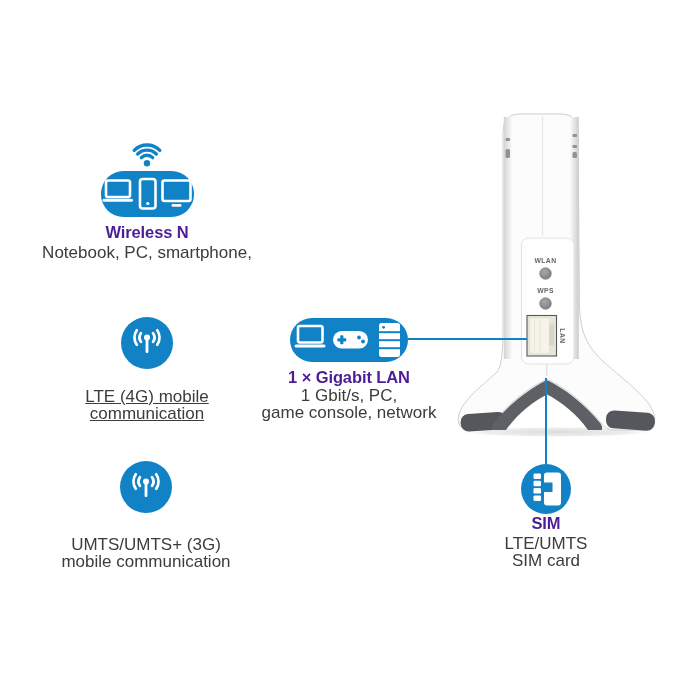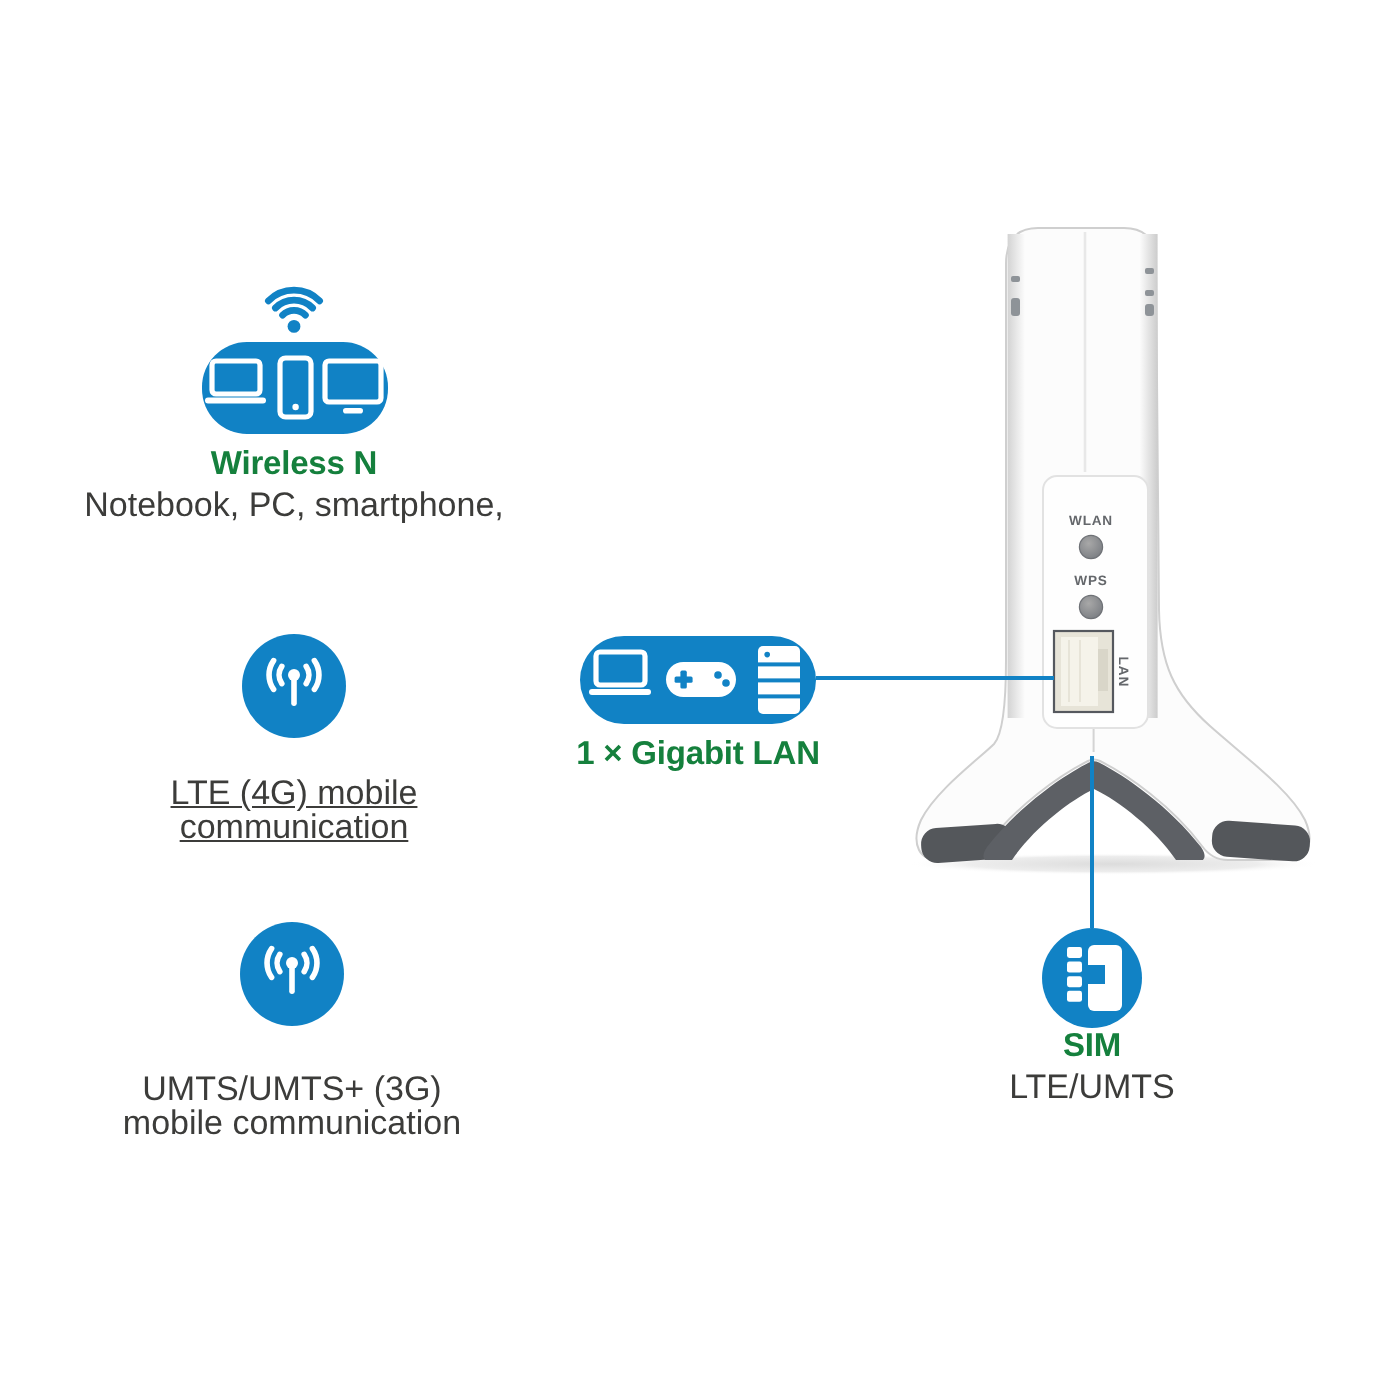"Wireless N" .feature-title { color: #15803d -> #4c1d95 }
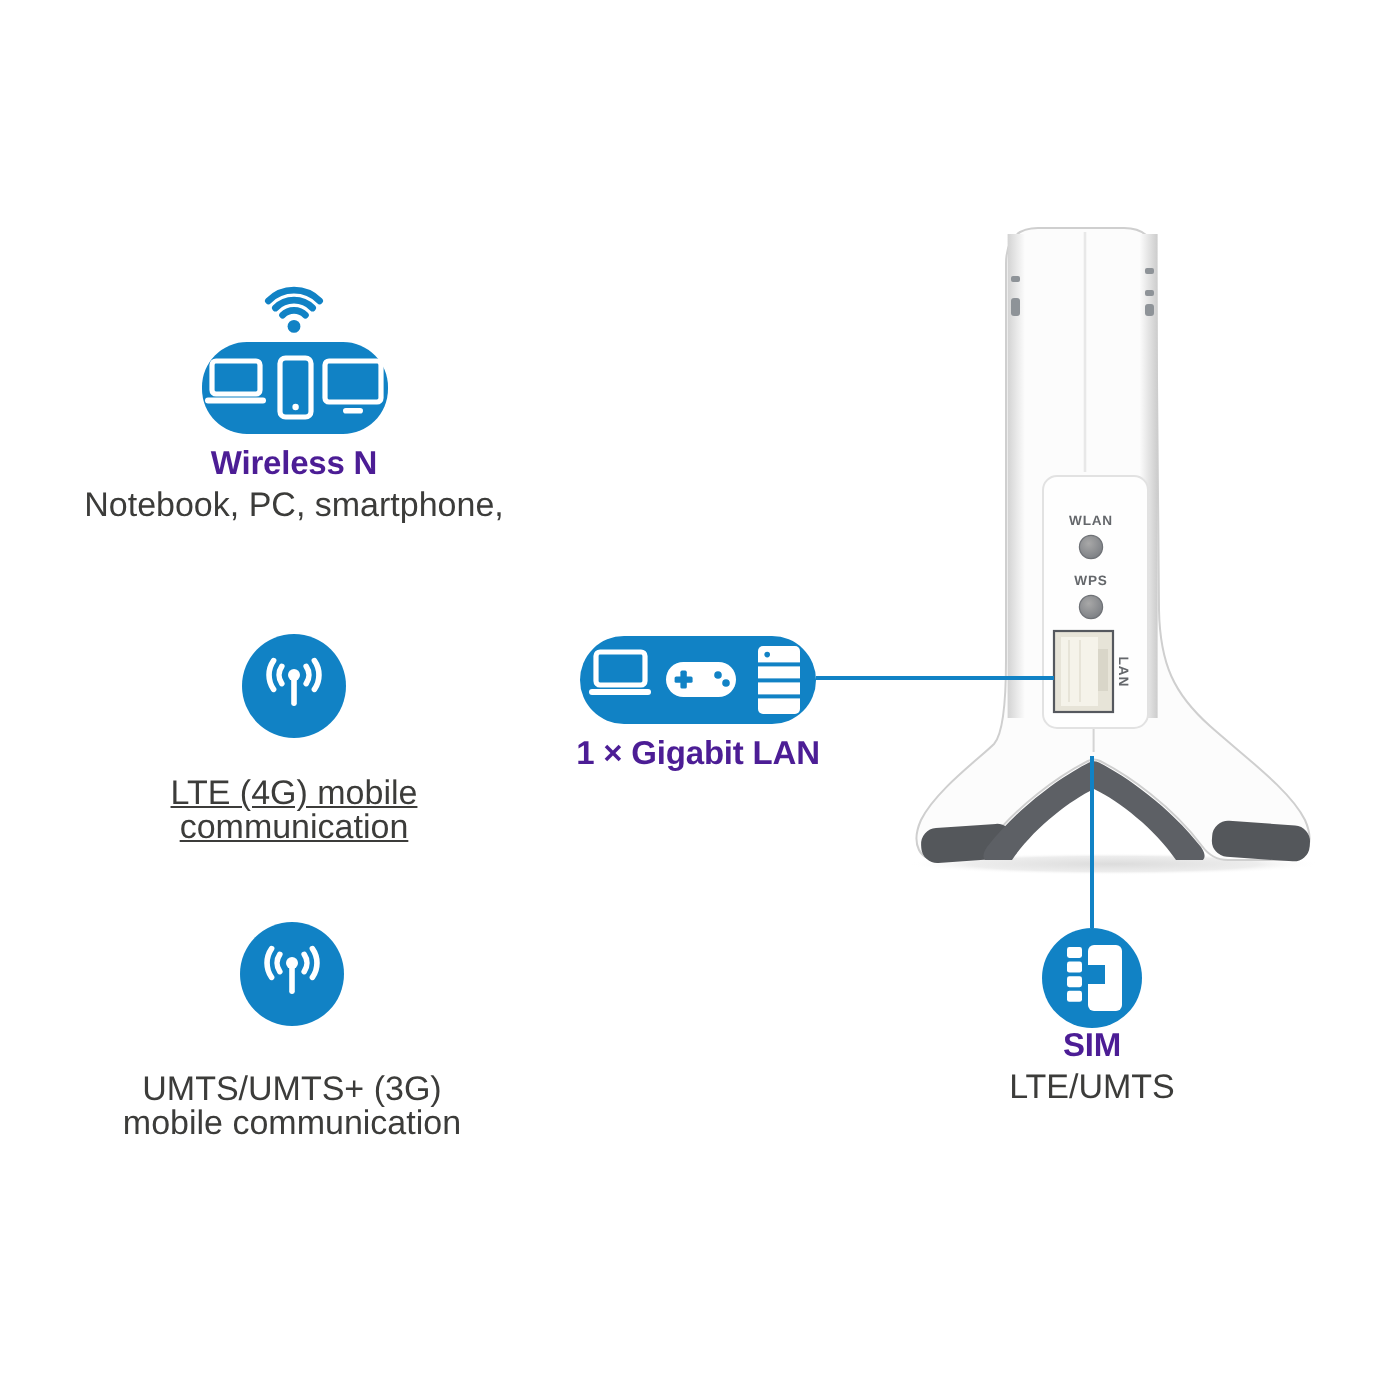"1 Gbit/s, PC," div.feature-lines { html: none -> <div> <div>1 Gbit/s, PC,</div> <div>game console, network</div> </div> }
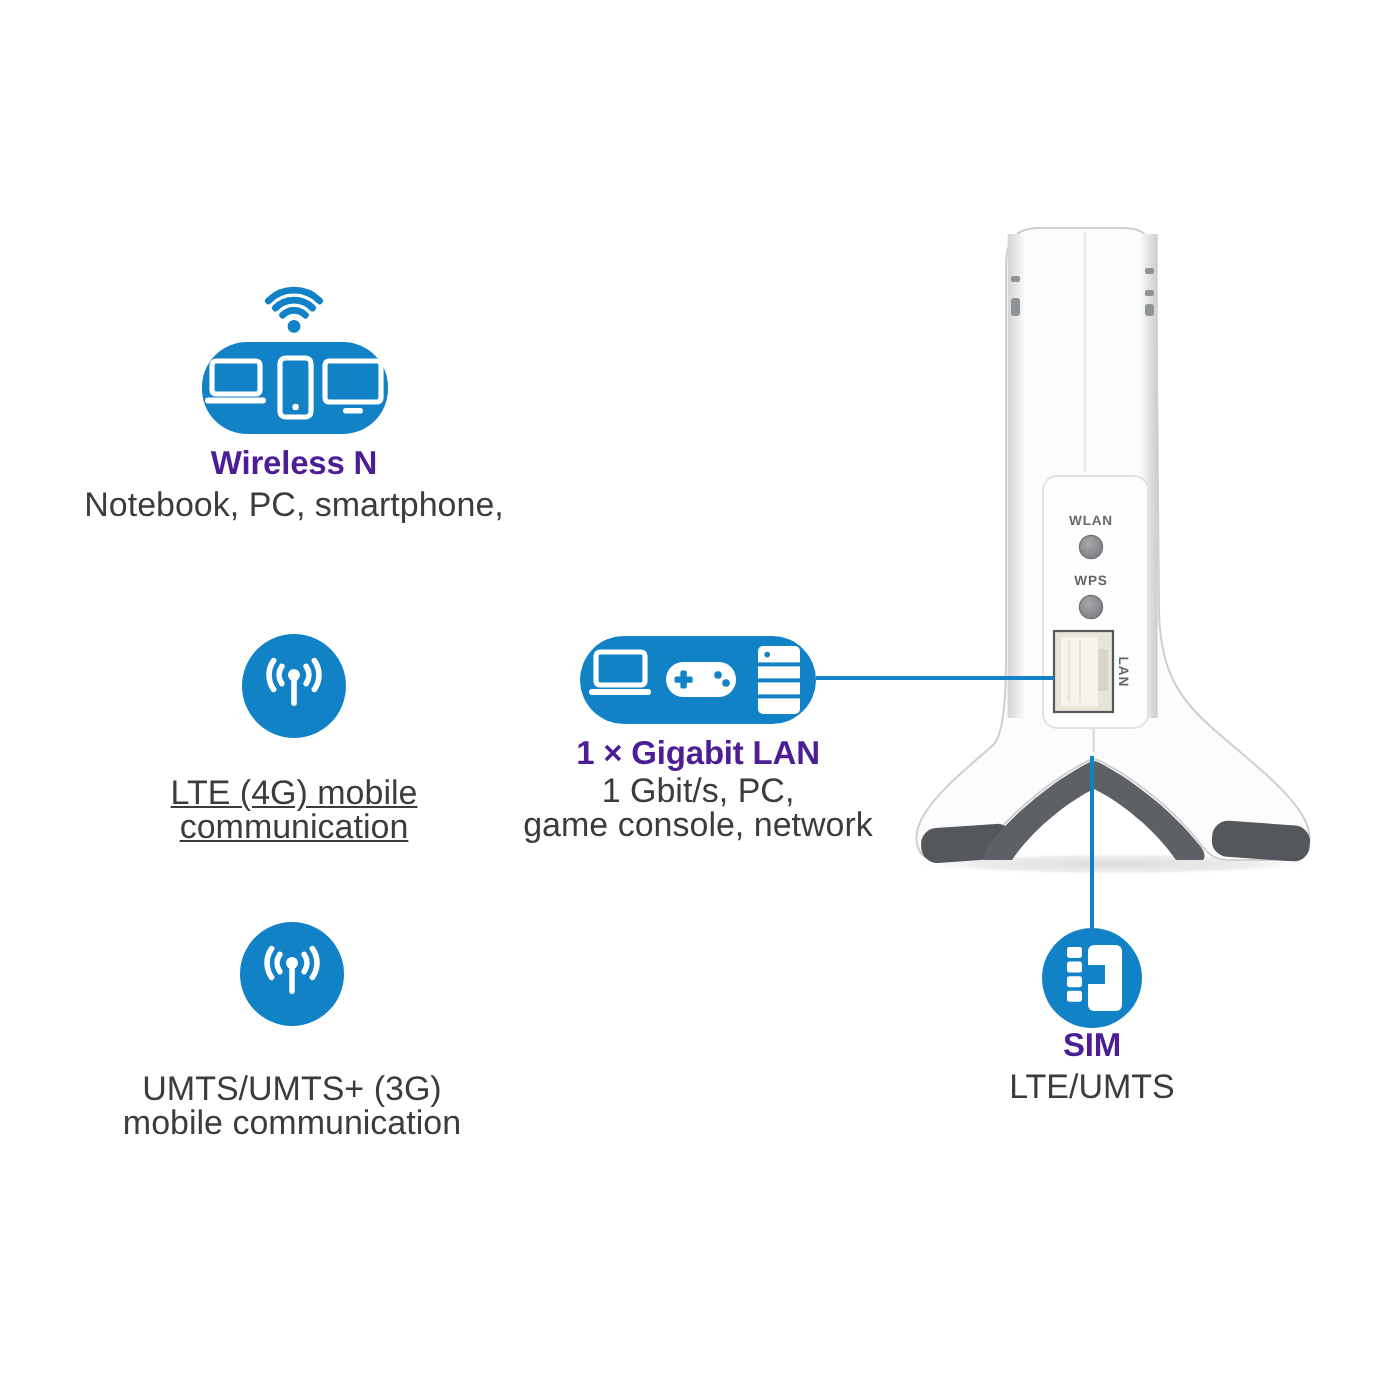"SIM card" div { html: none -> <div>SIM card</div> }
